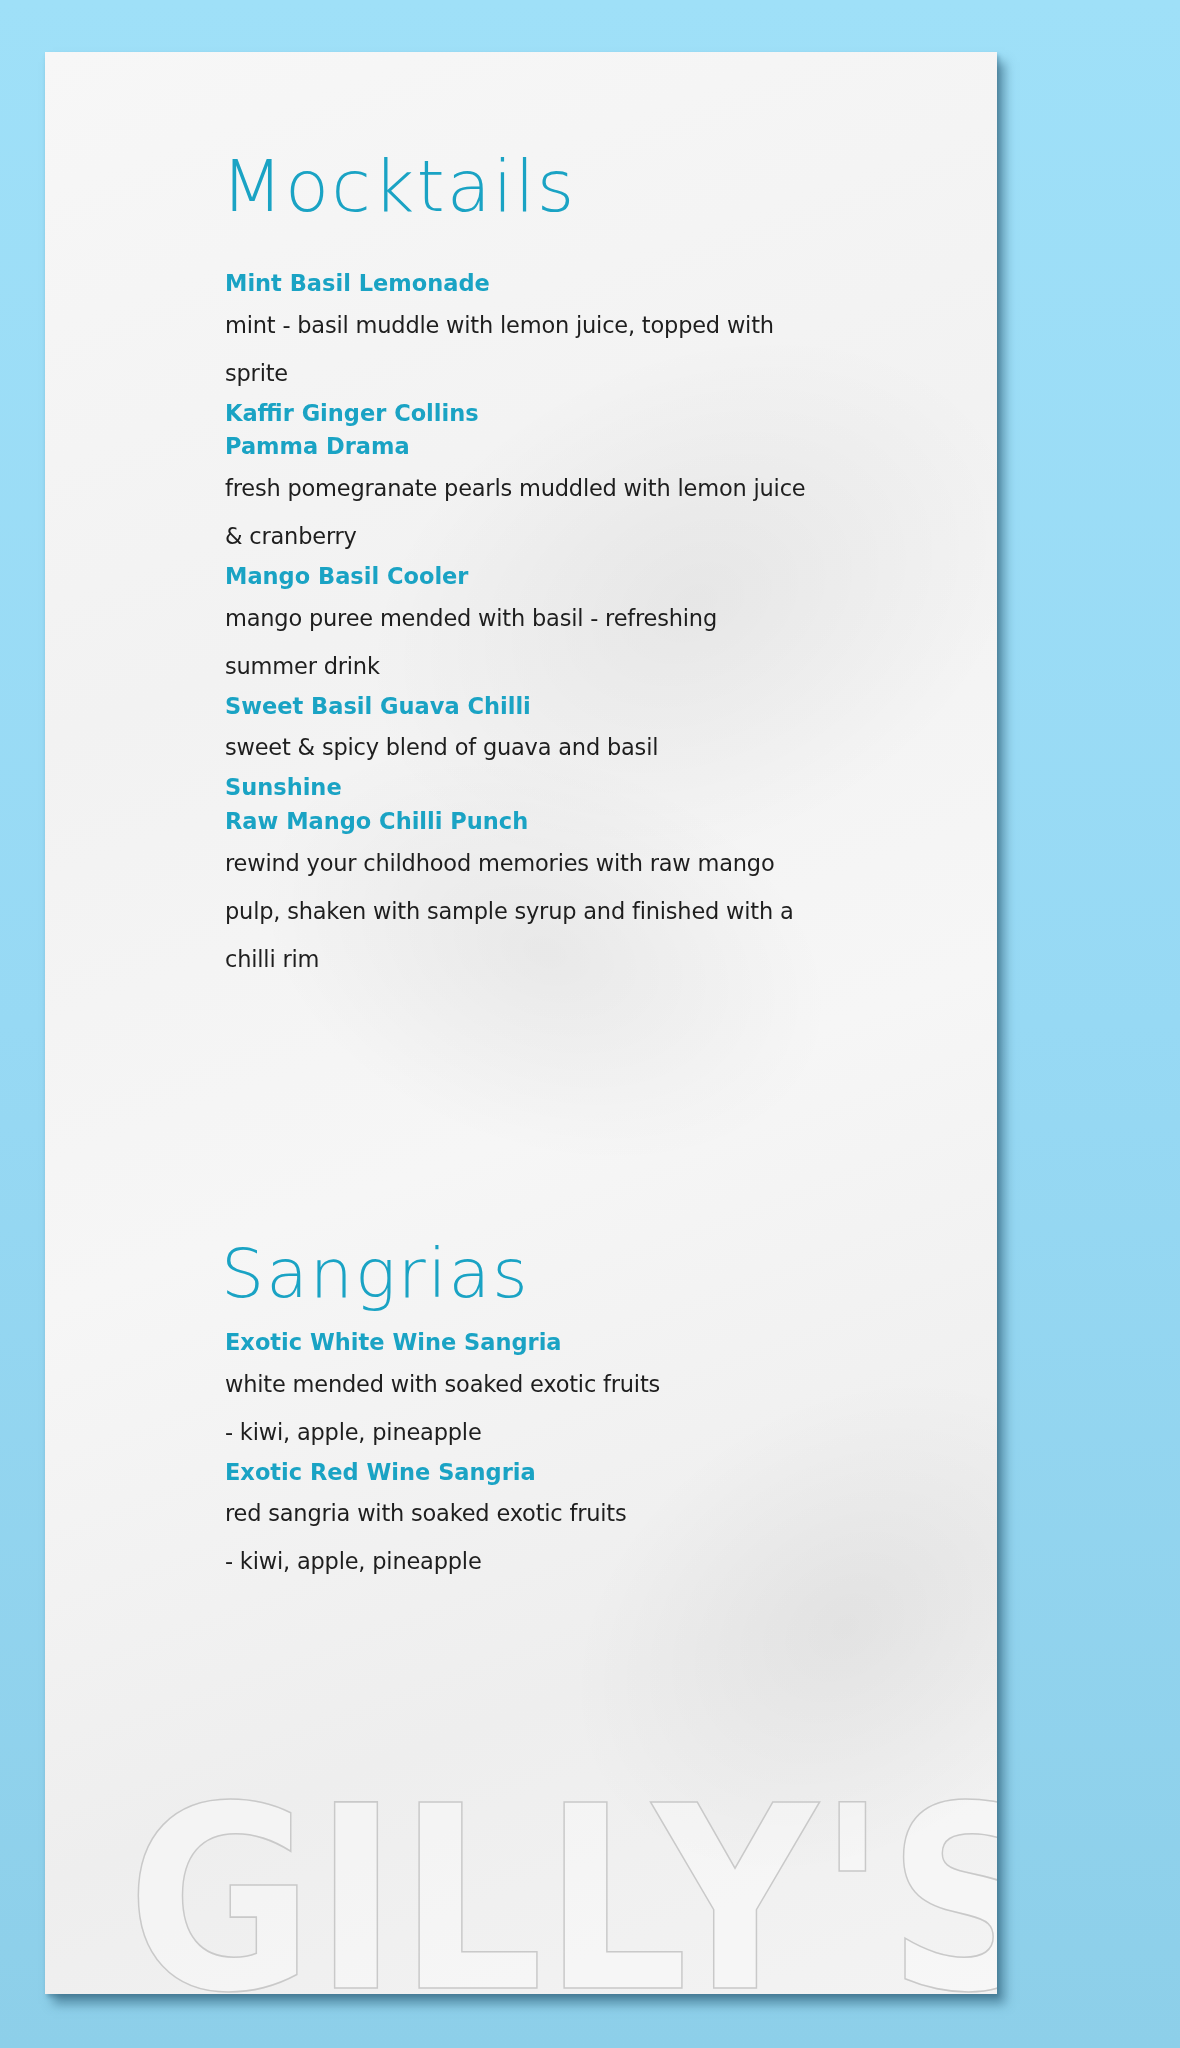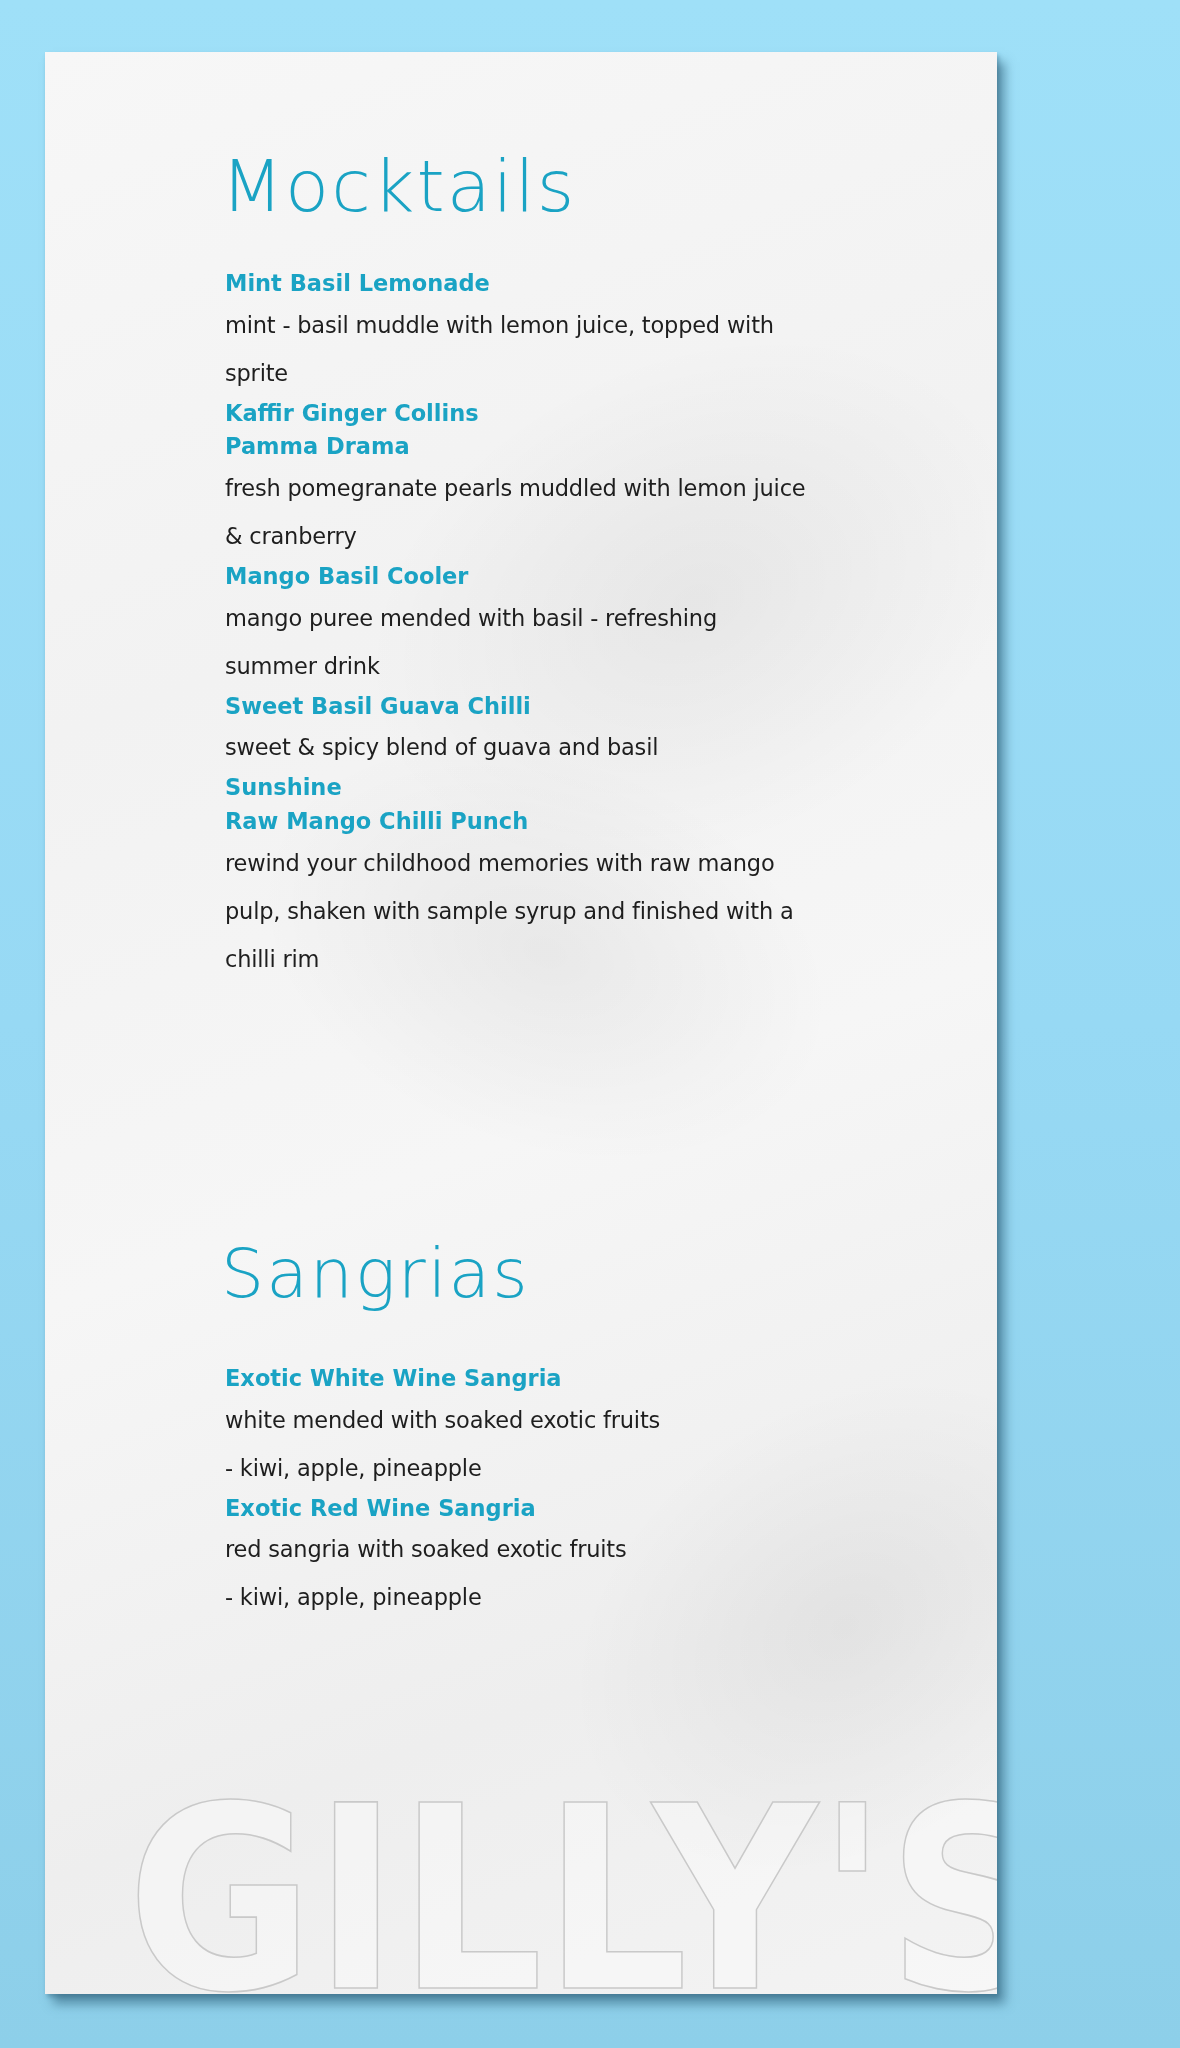"Exotic White Wine Sangria" ul.items { top: 1310px -> 1274px }
